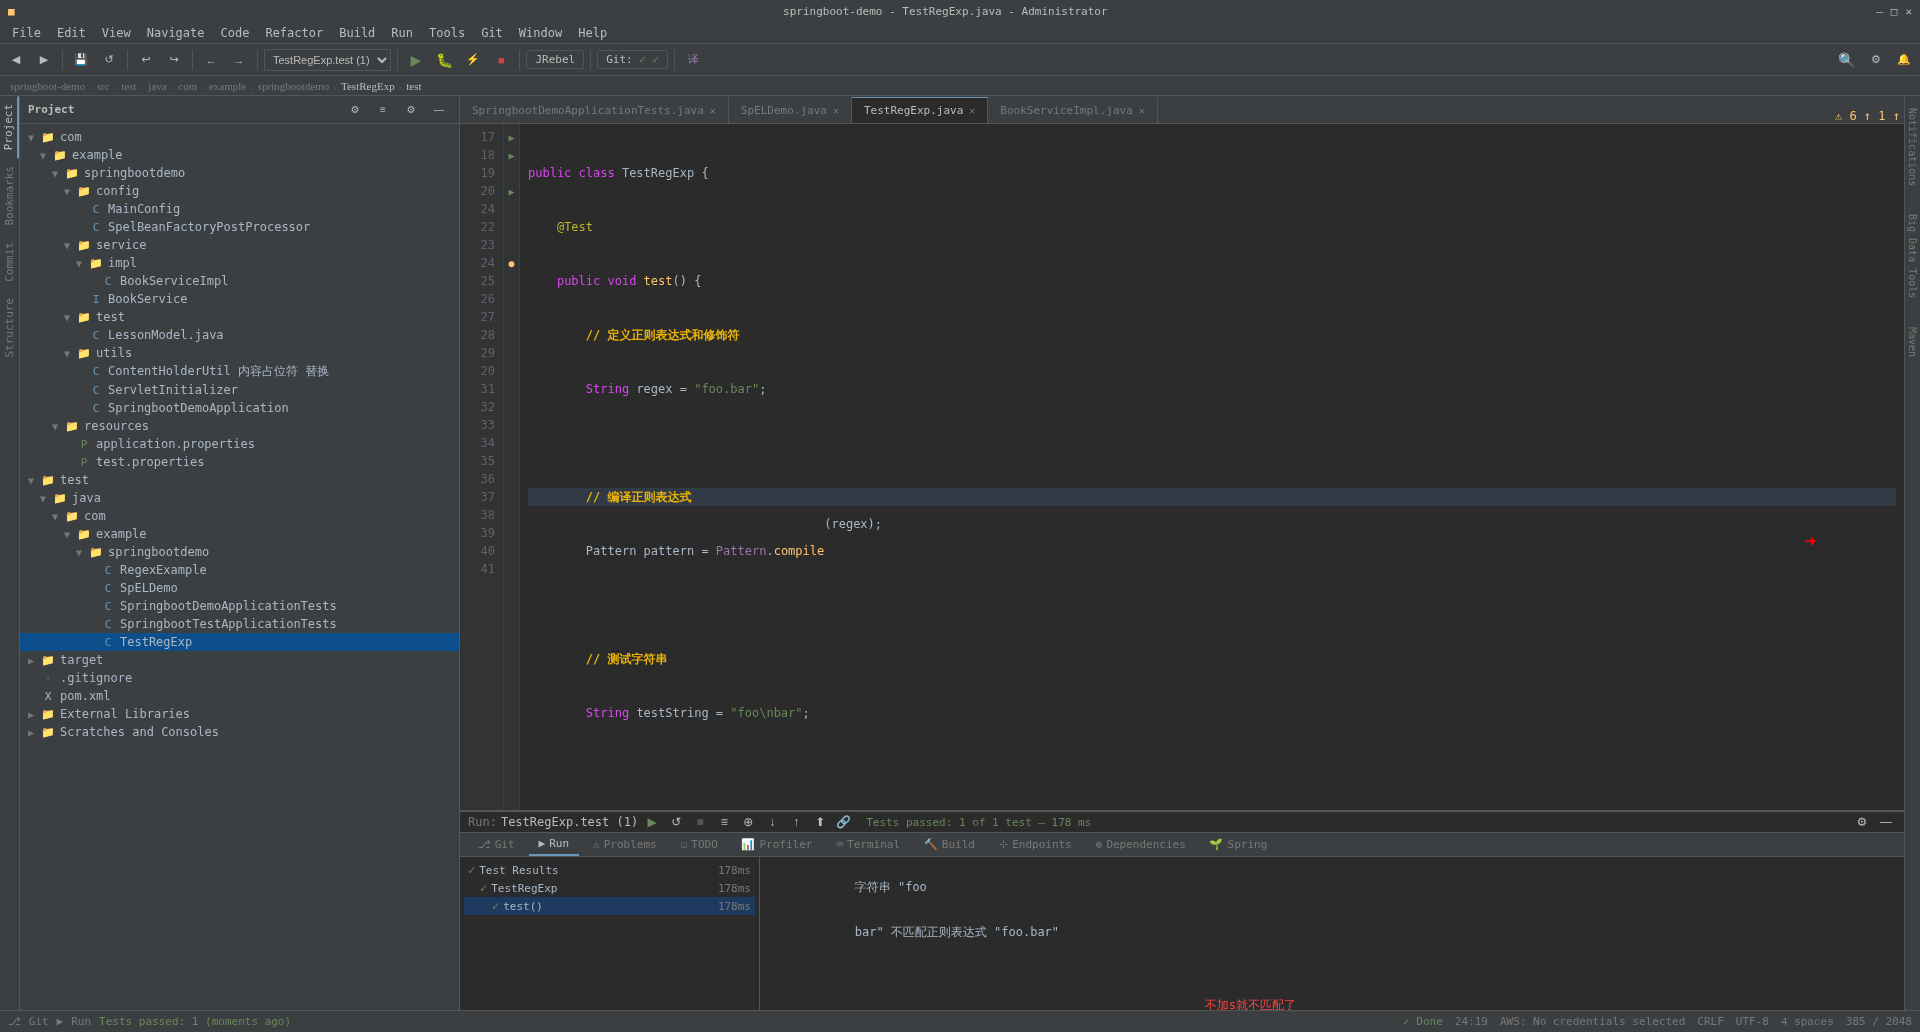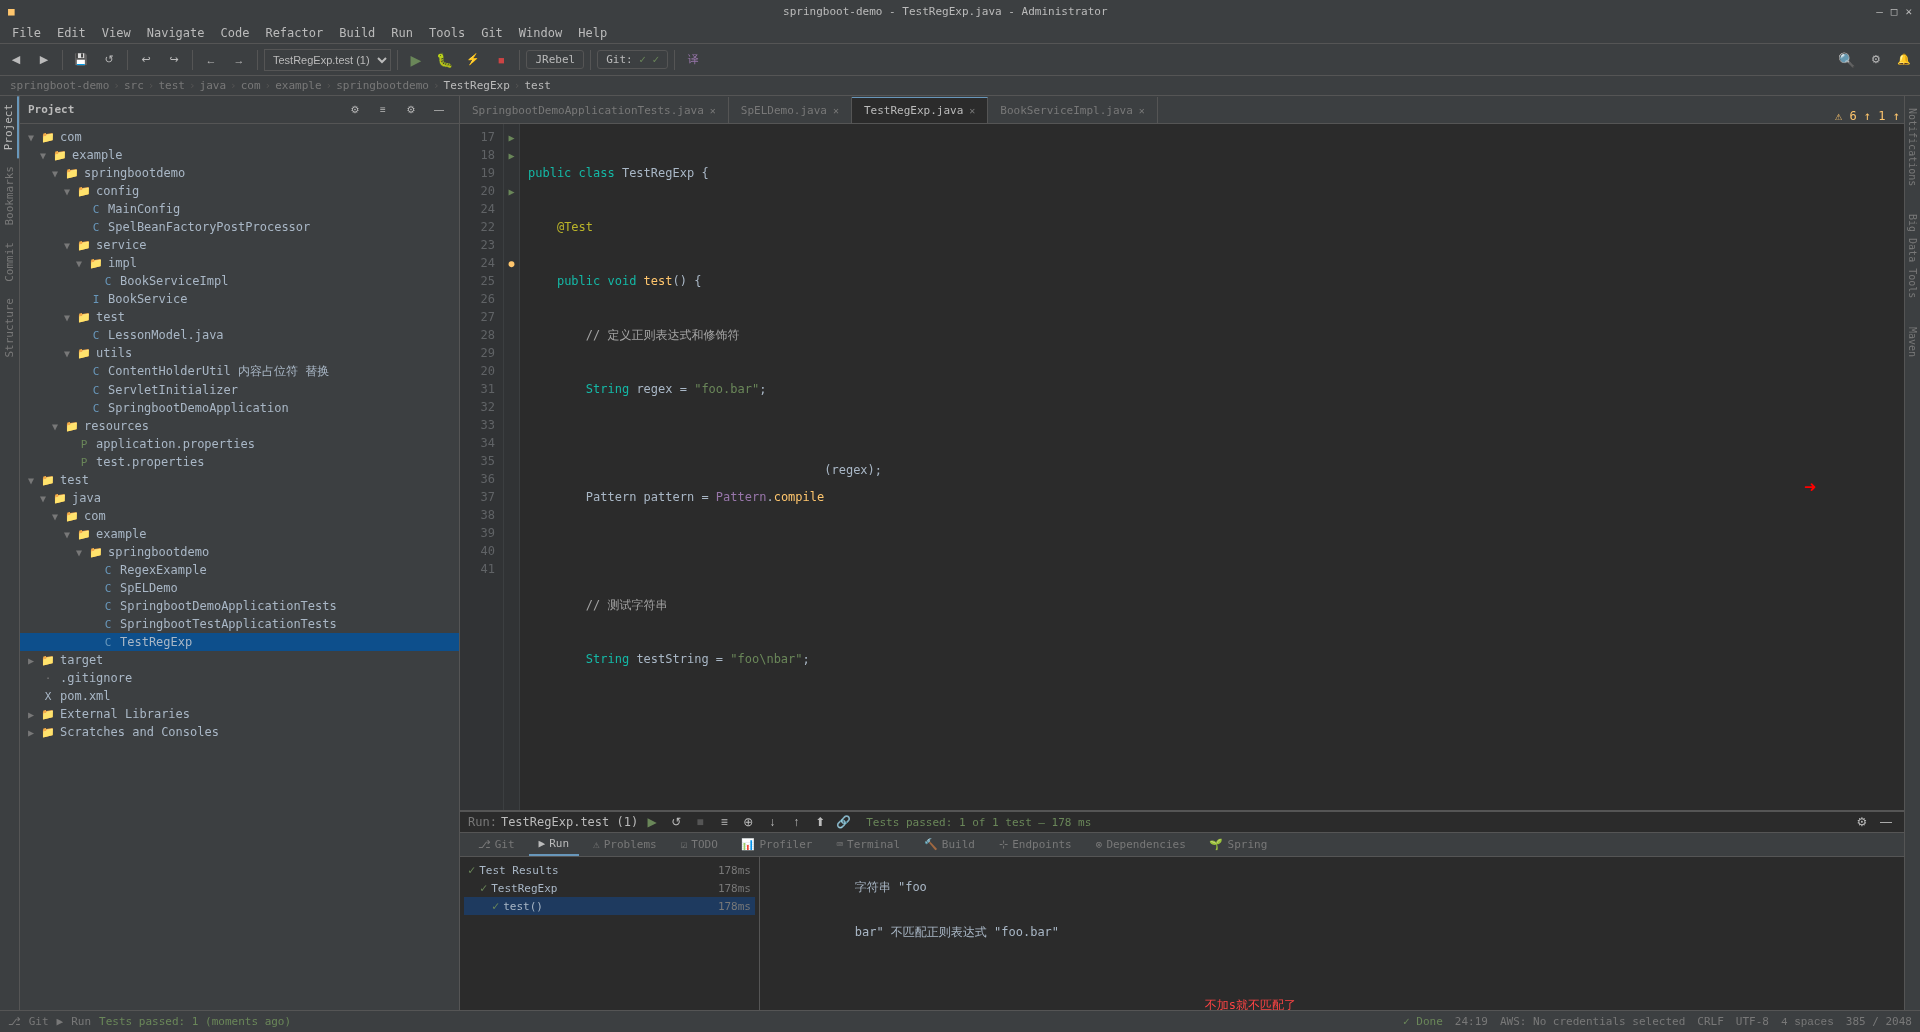"springboot-demo" #breadcrumb span { font-family: none -> Liberation Serif, serif }
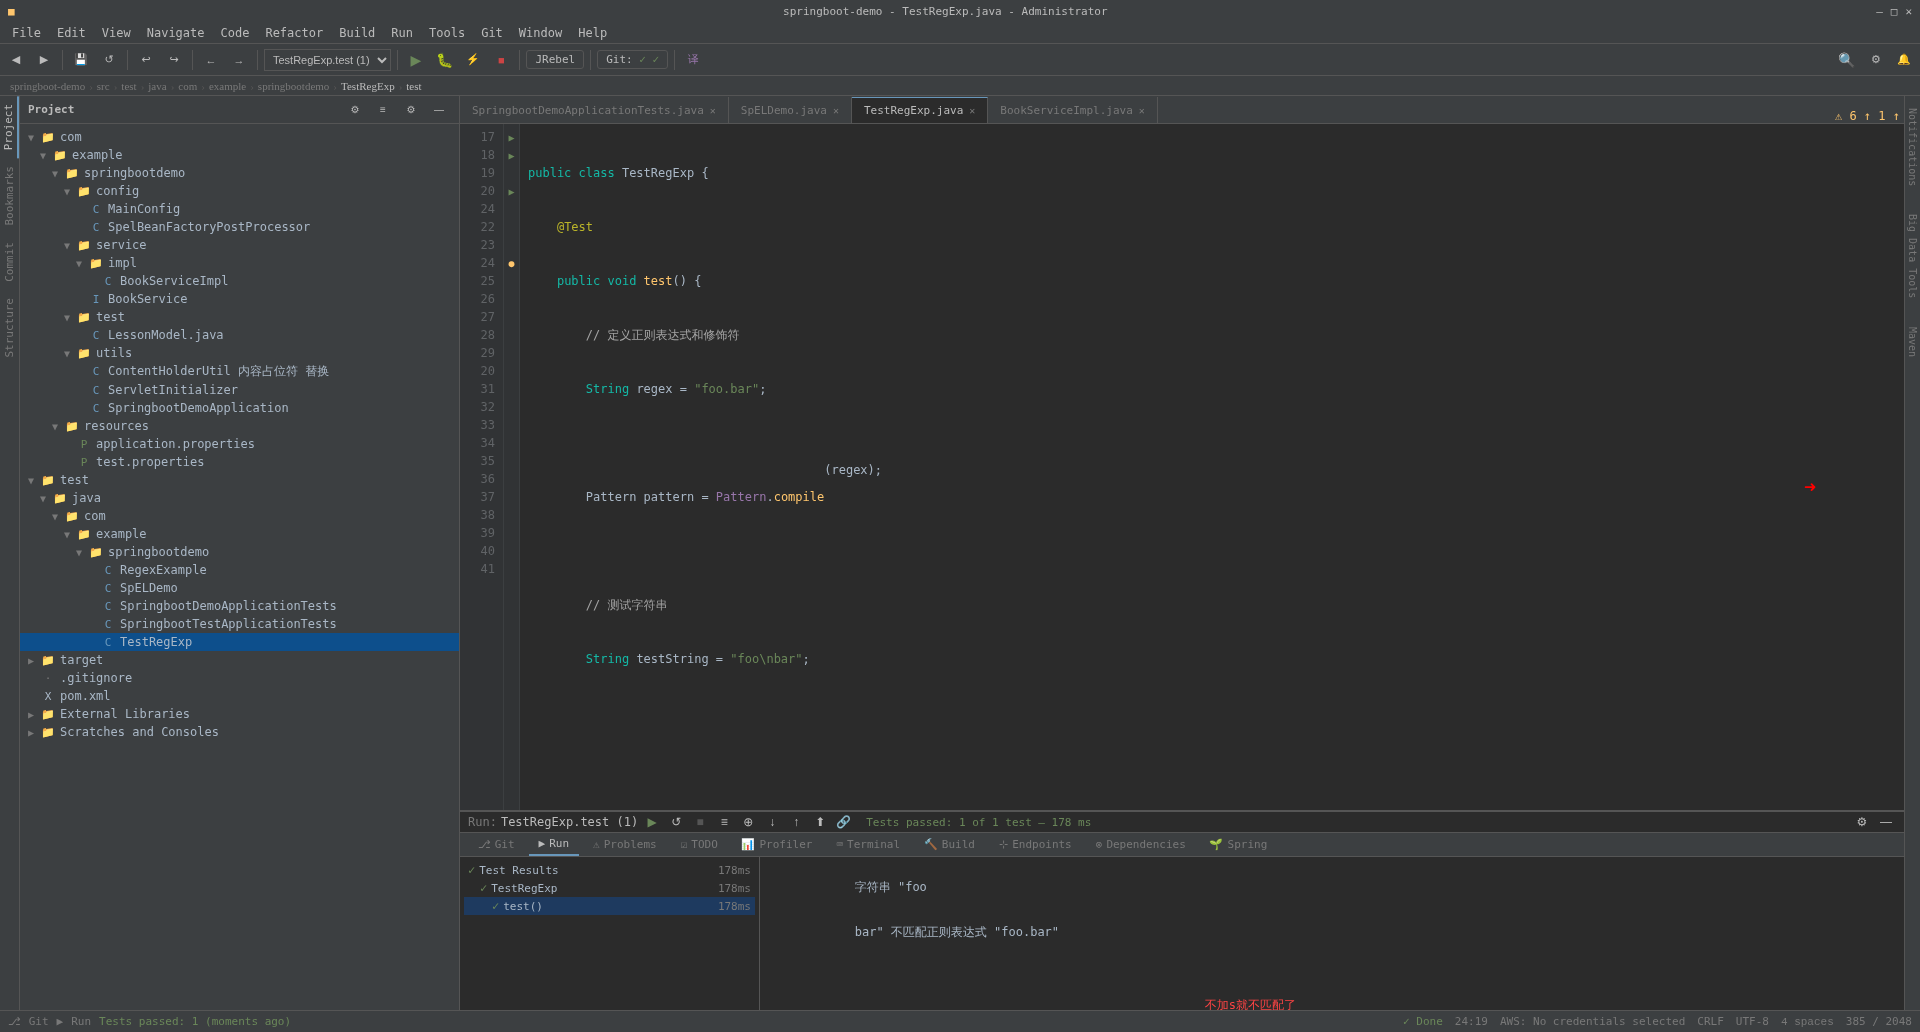"public class" .kw { color: #14b8a6 -> #d946ef }
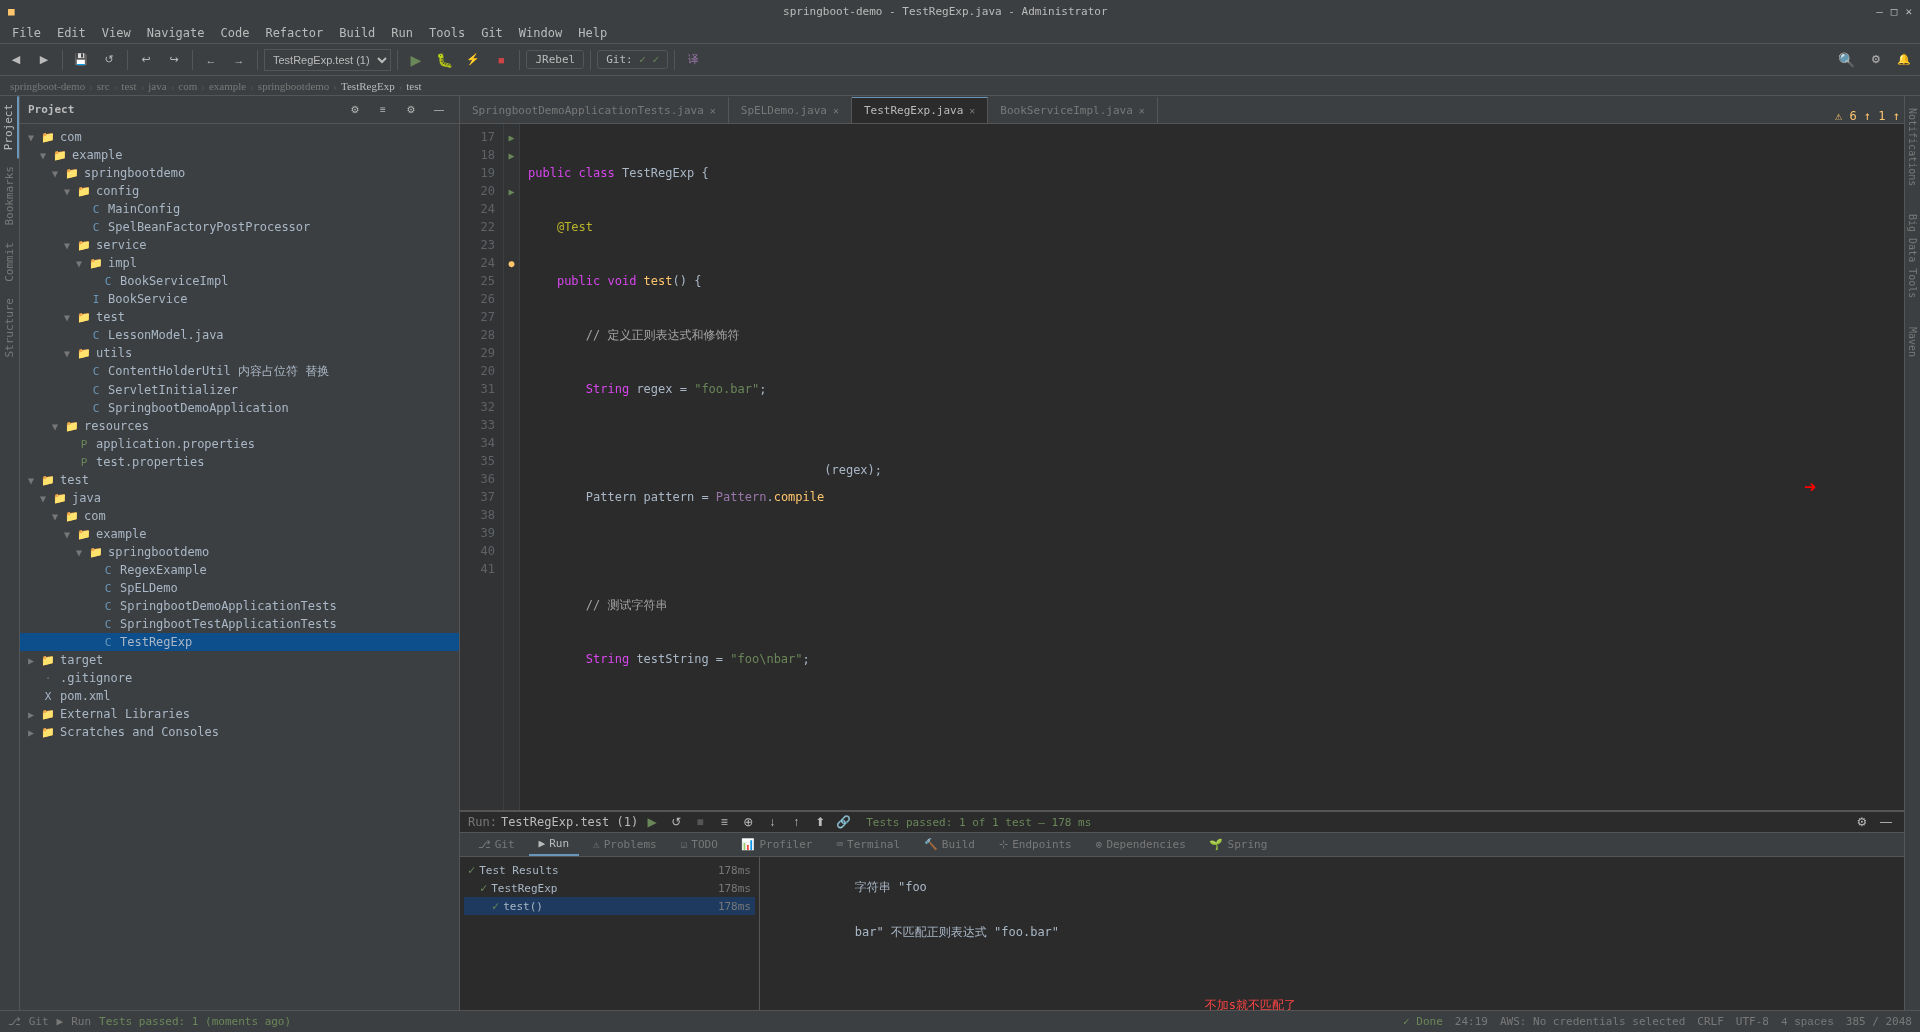"// 定义正则表达式和修饰符" .cm { color: #a3a3a3 -> #eab308; font-weight: none -> bold }
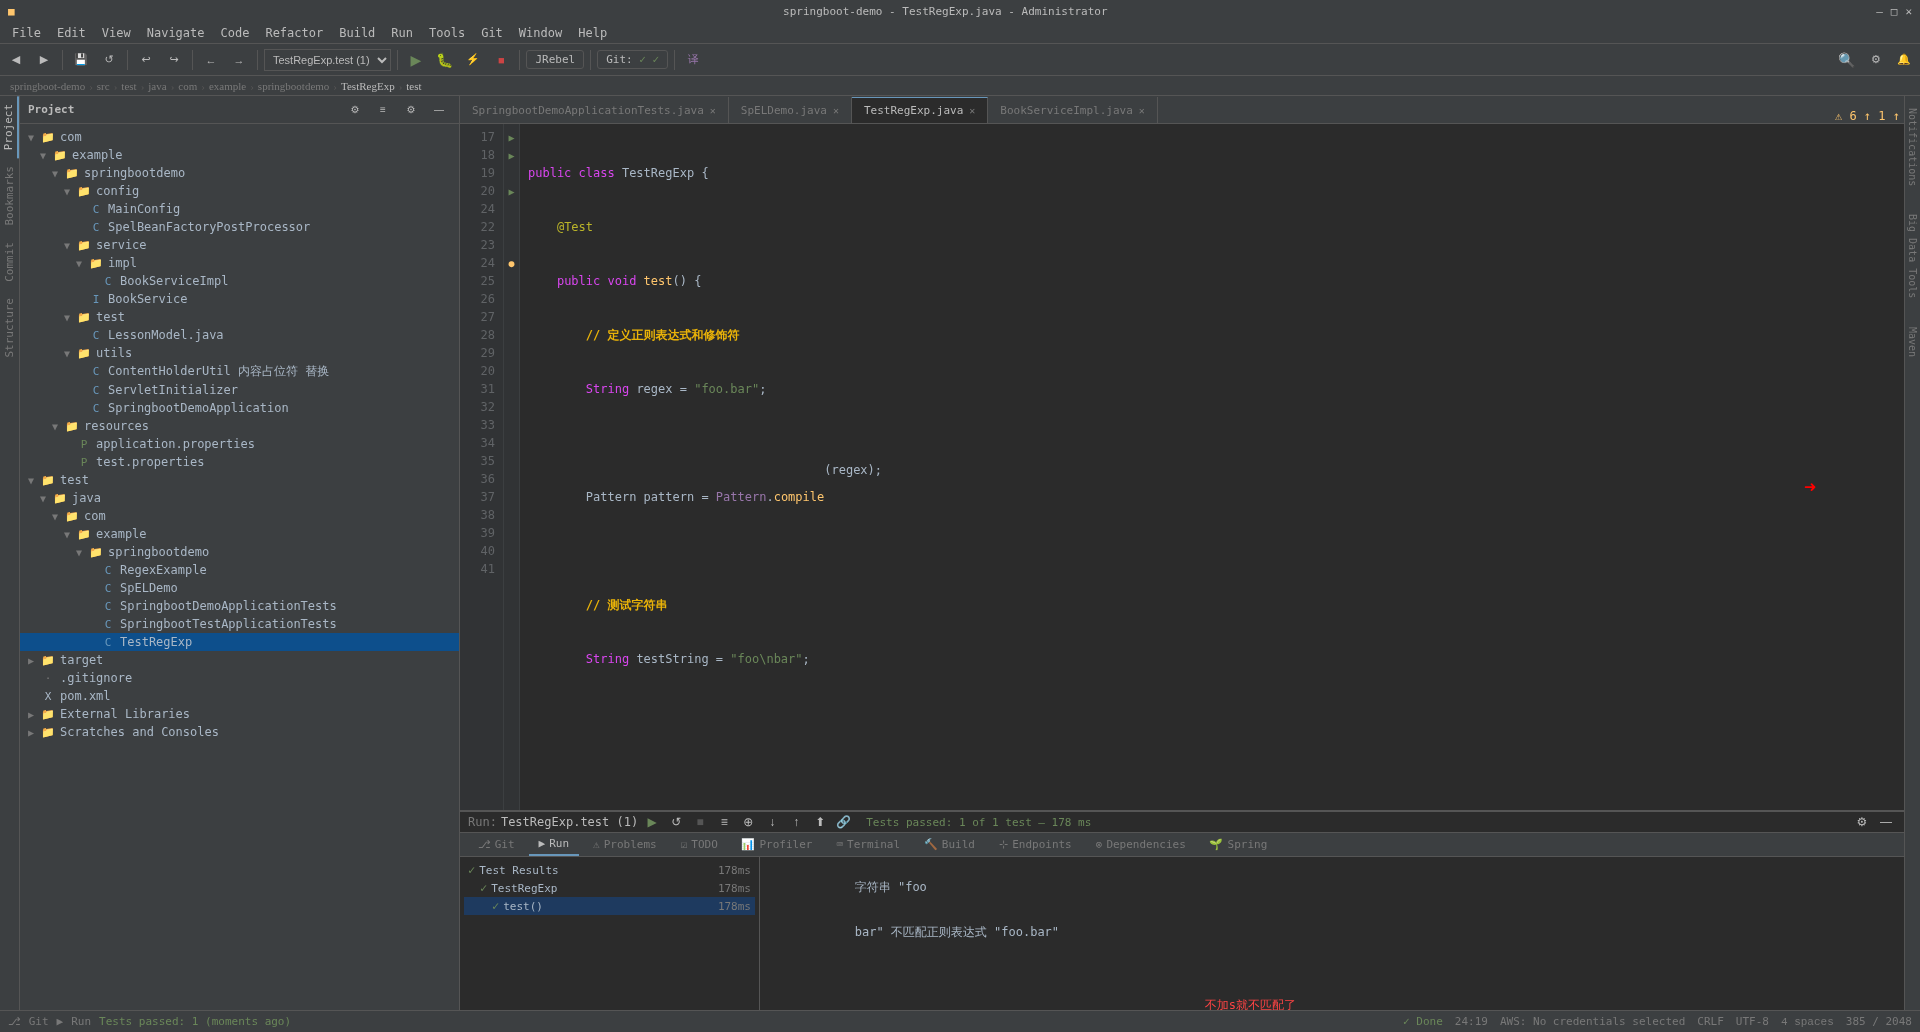"// 编译正则表达式" div.line { html: none -> <div><span> </span><span>// 编译正则表达式</span></div> }
